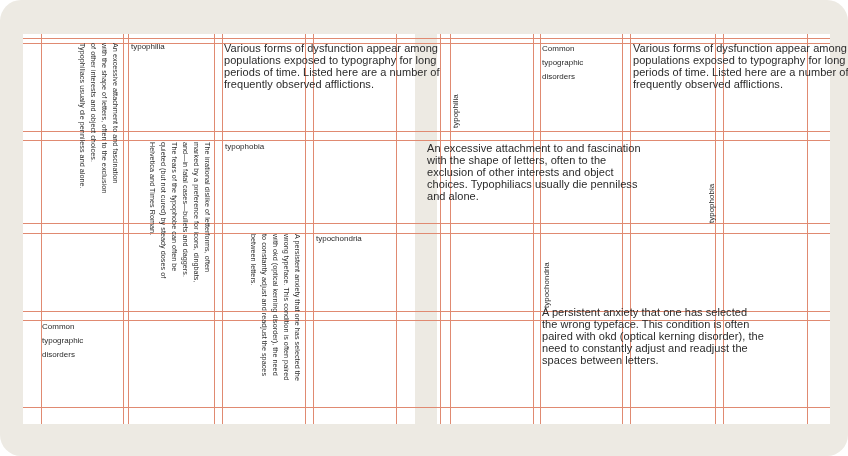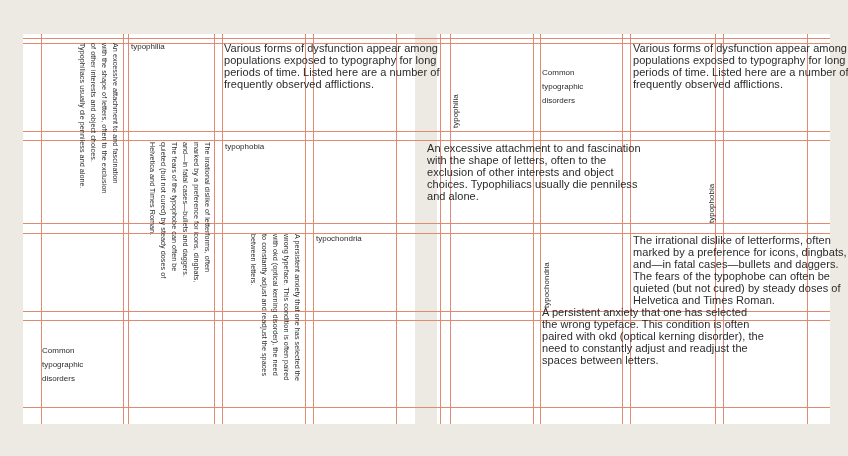"typophilia" .stage { border-radius: none -> 21px }
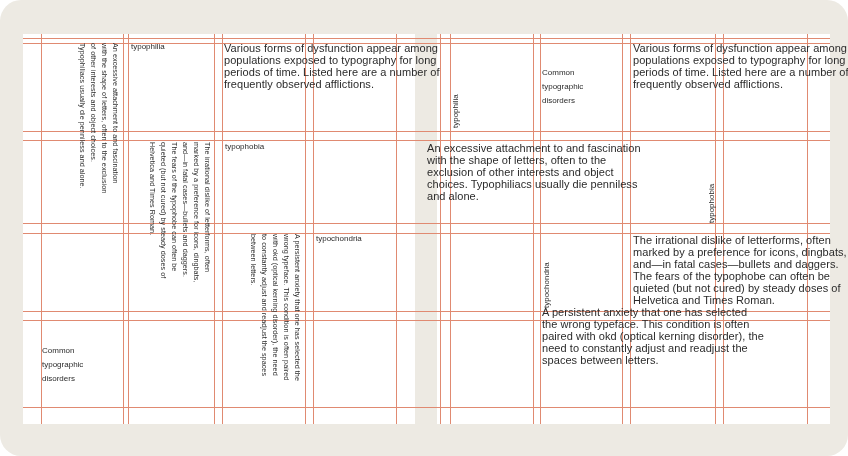"Common" .heading { margin-top: 24px -> none }
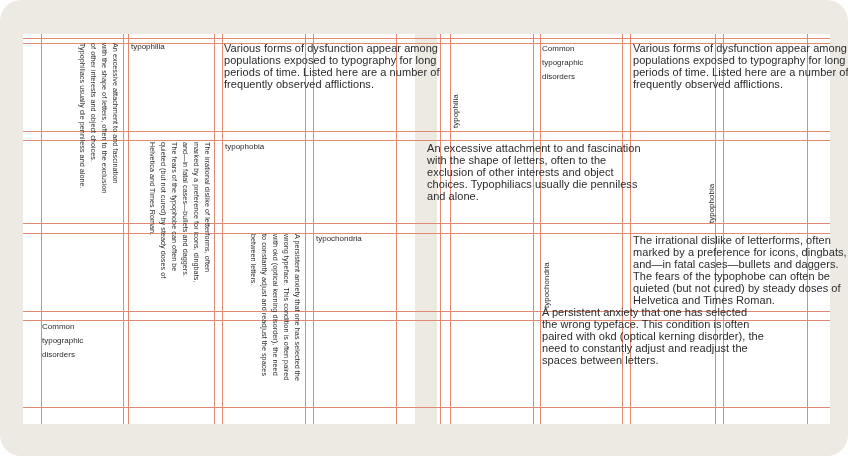"The irrational dislike of letterforms, often" div.txt { html: <div>The irrational dislike of letterforms, often marked by a preference for icons, dingbats, and—in fatal cases—bullets and daggers. The fears of the typophobe can often be quieted (but not cured) by steady doses of Helvetica and Times Roman.</div> -> none }
